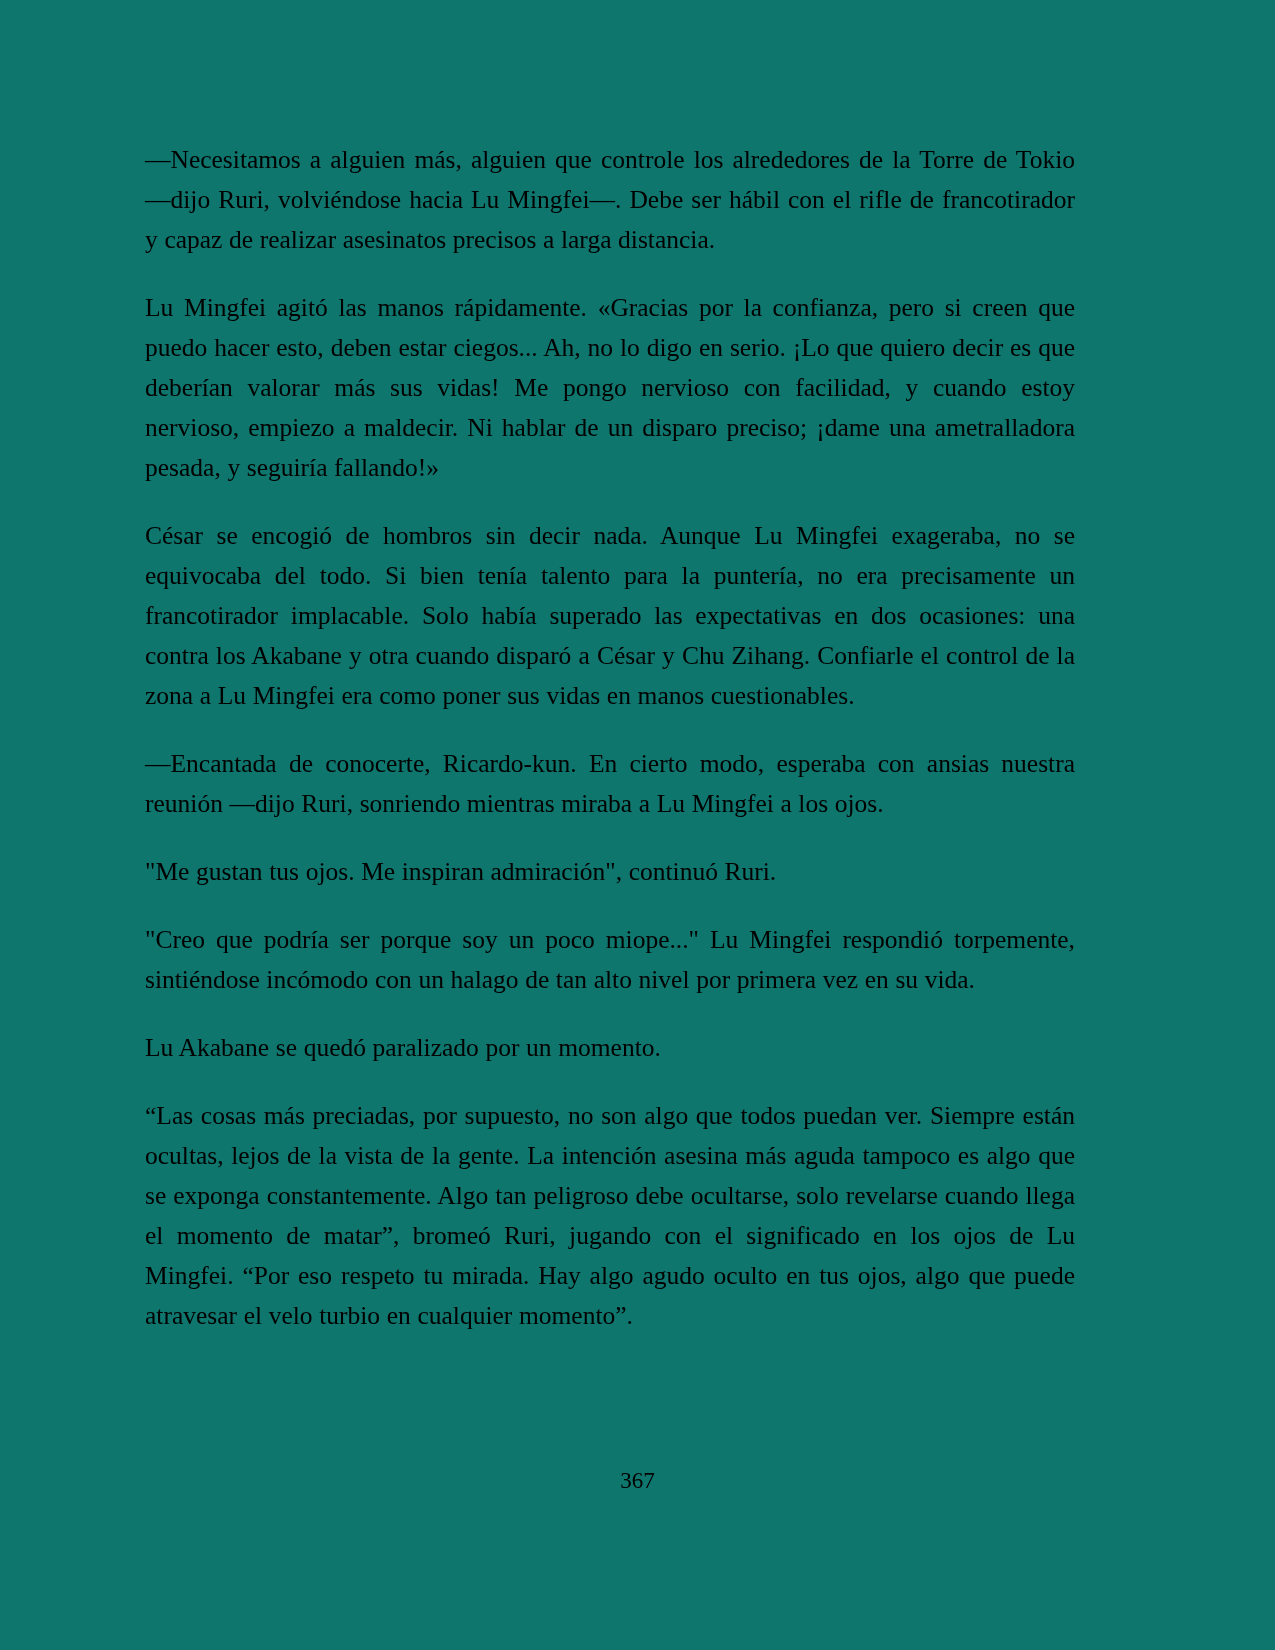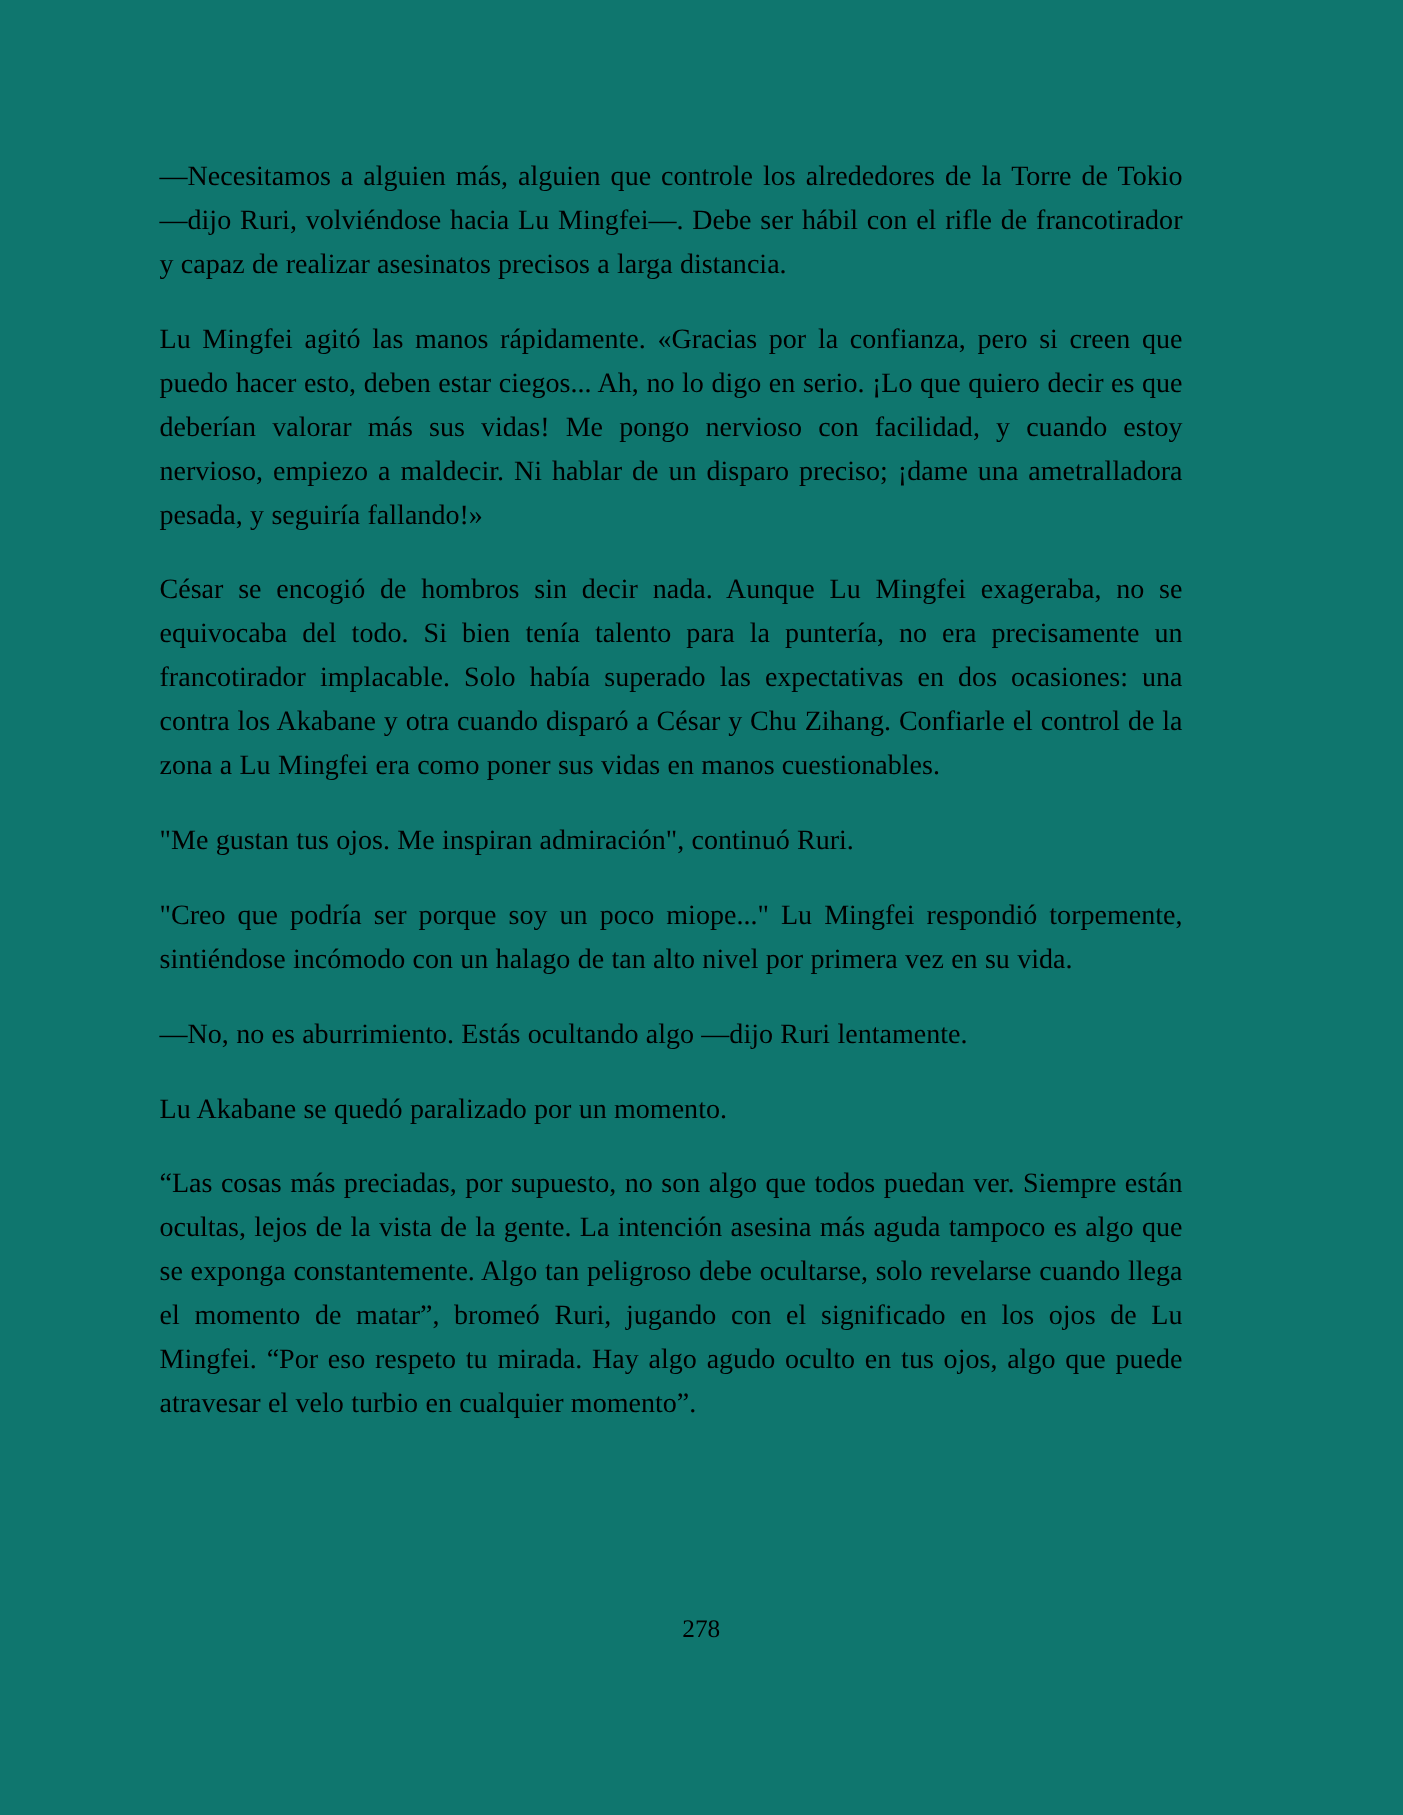"—Encantada de conocerte, Ricardo-kun. En" p.para { html: none -> <p>—Encantada de conocerte, Ricardo-kun. En cierto modo, esperaba con ansias nuestra reunión —dijo Ruri, sonriendo mientras miraba a Lu Mingfei a los ojos.</p> }
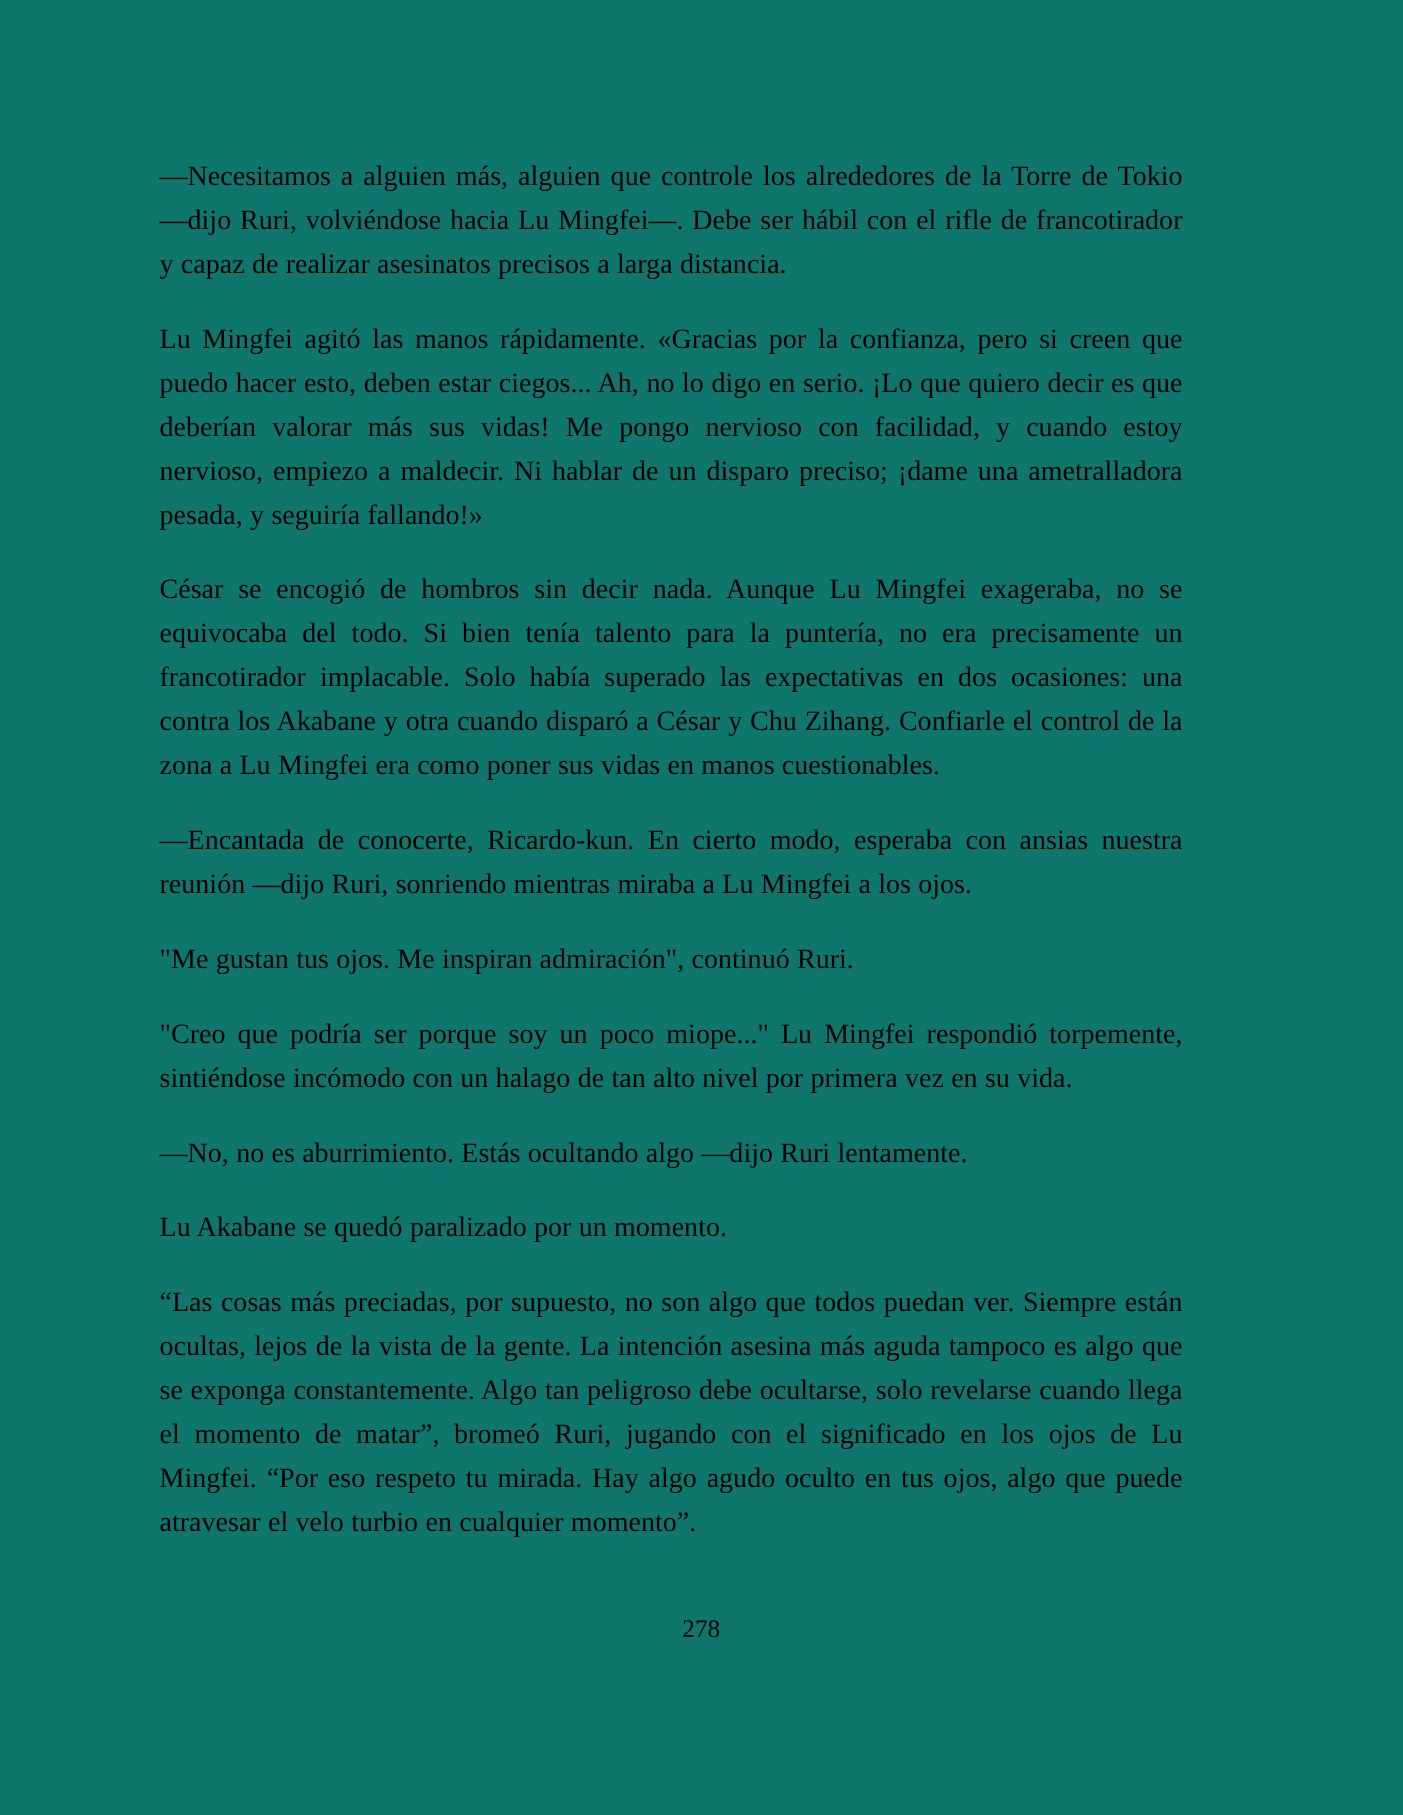"—No, no es aburrimiento. Estás" p.para { html: <p>—No, no es aburrimiento. Estás ocultando algo —dijo Ruri lentamente.</p> -> none }
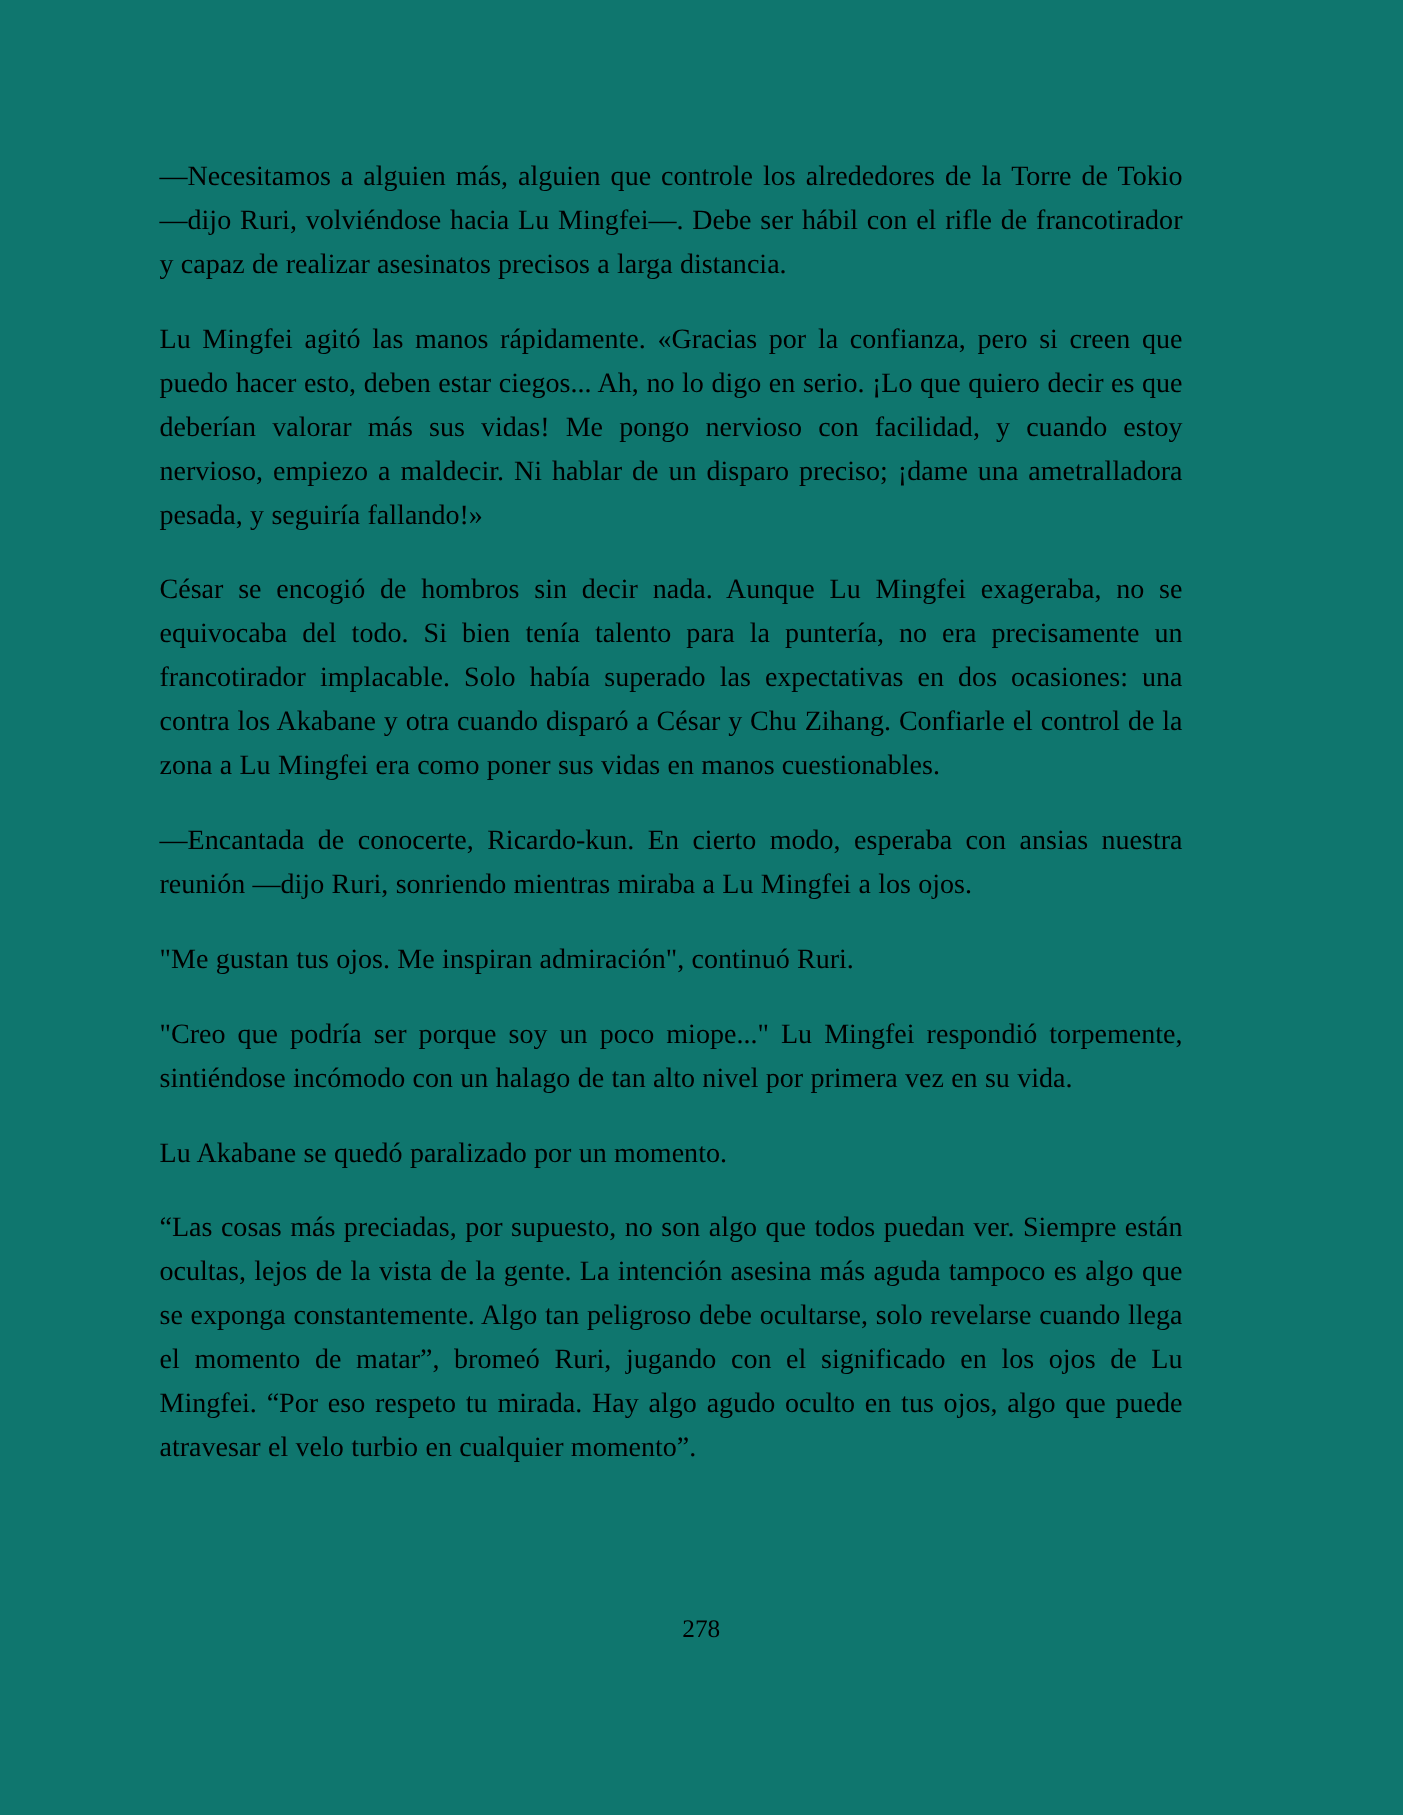"278" div.page-number { text: 278 -> 367 }
